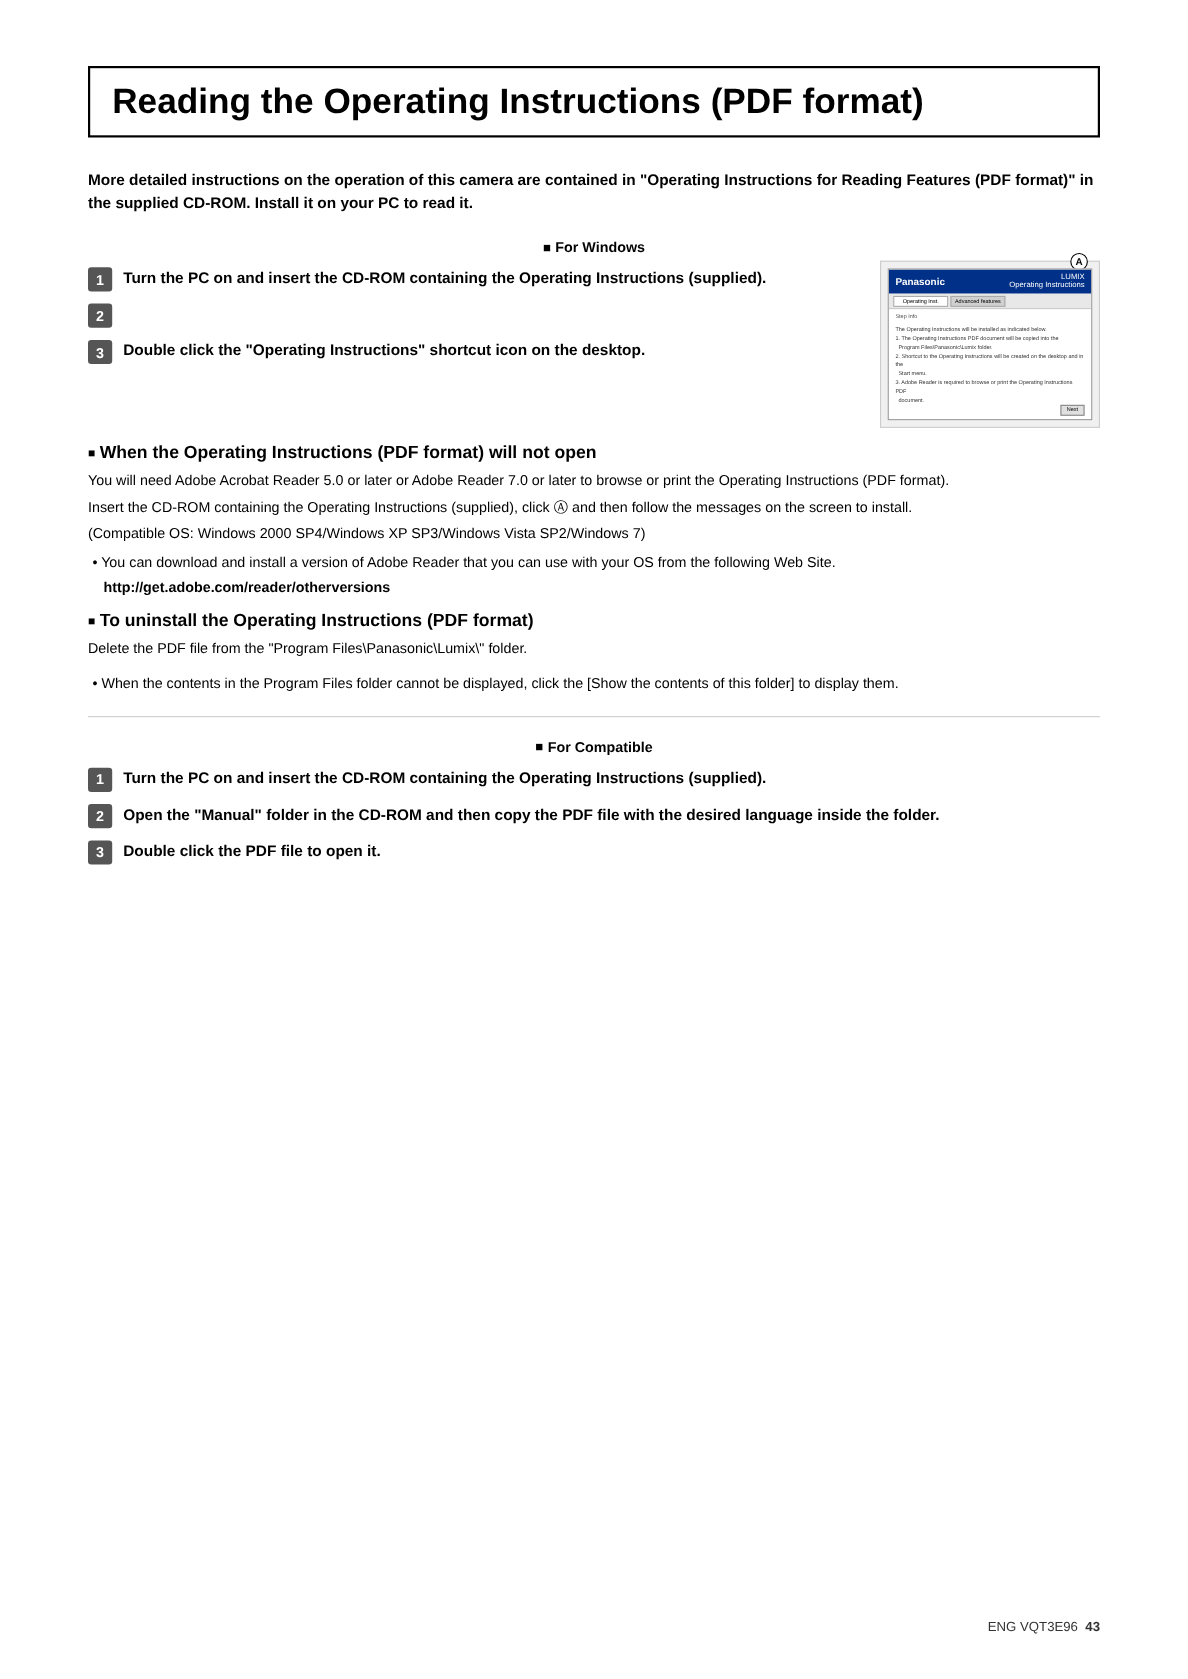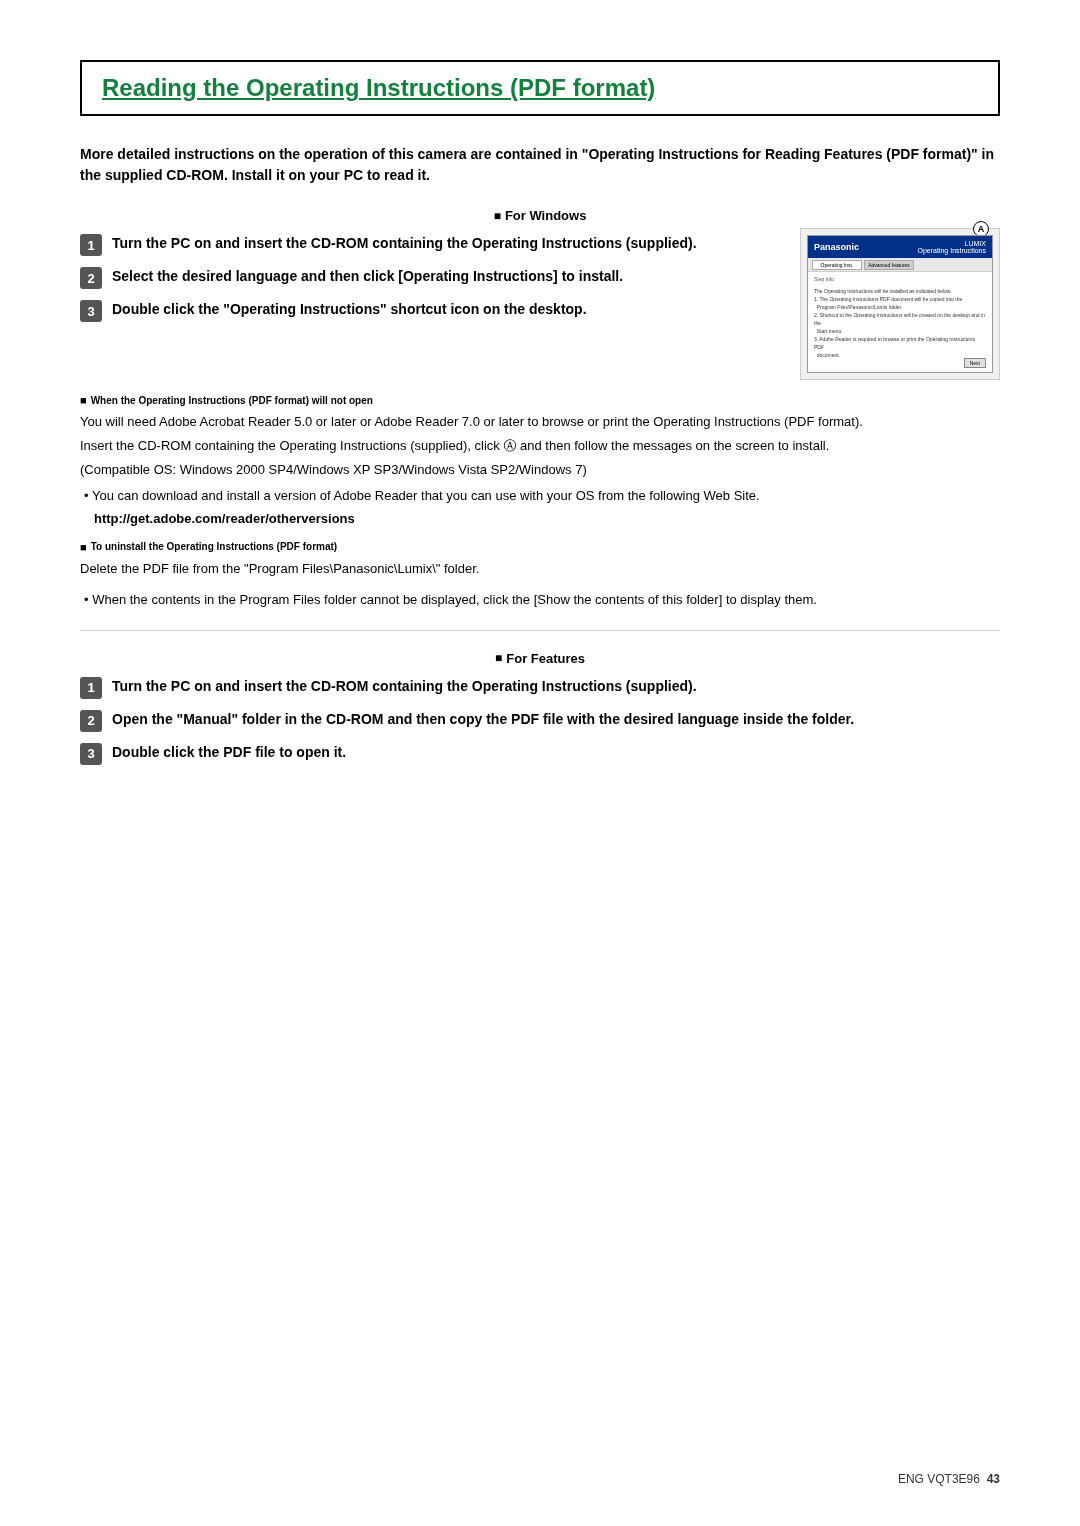"Reading the Operating Instructions (PDF" .page-title { color: #15803d -> #000000; font-size: 24px -> 32px; text-decoration: underline -> none }
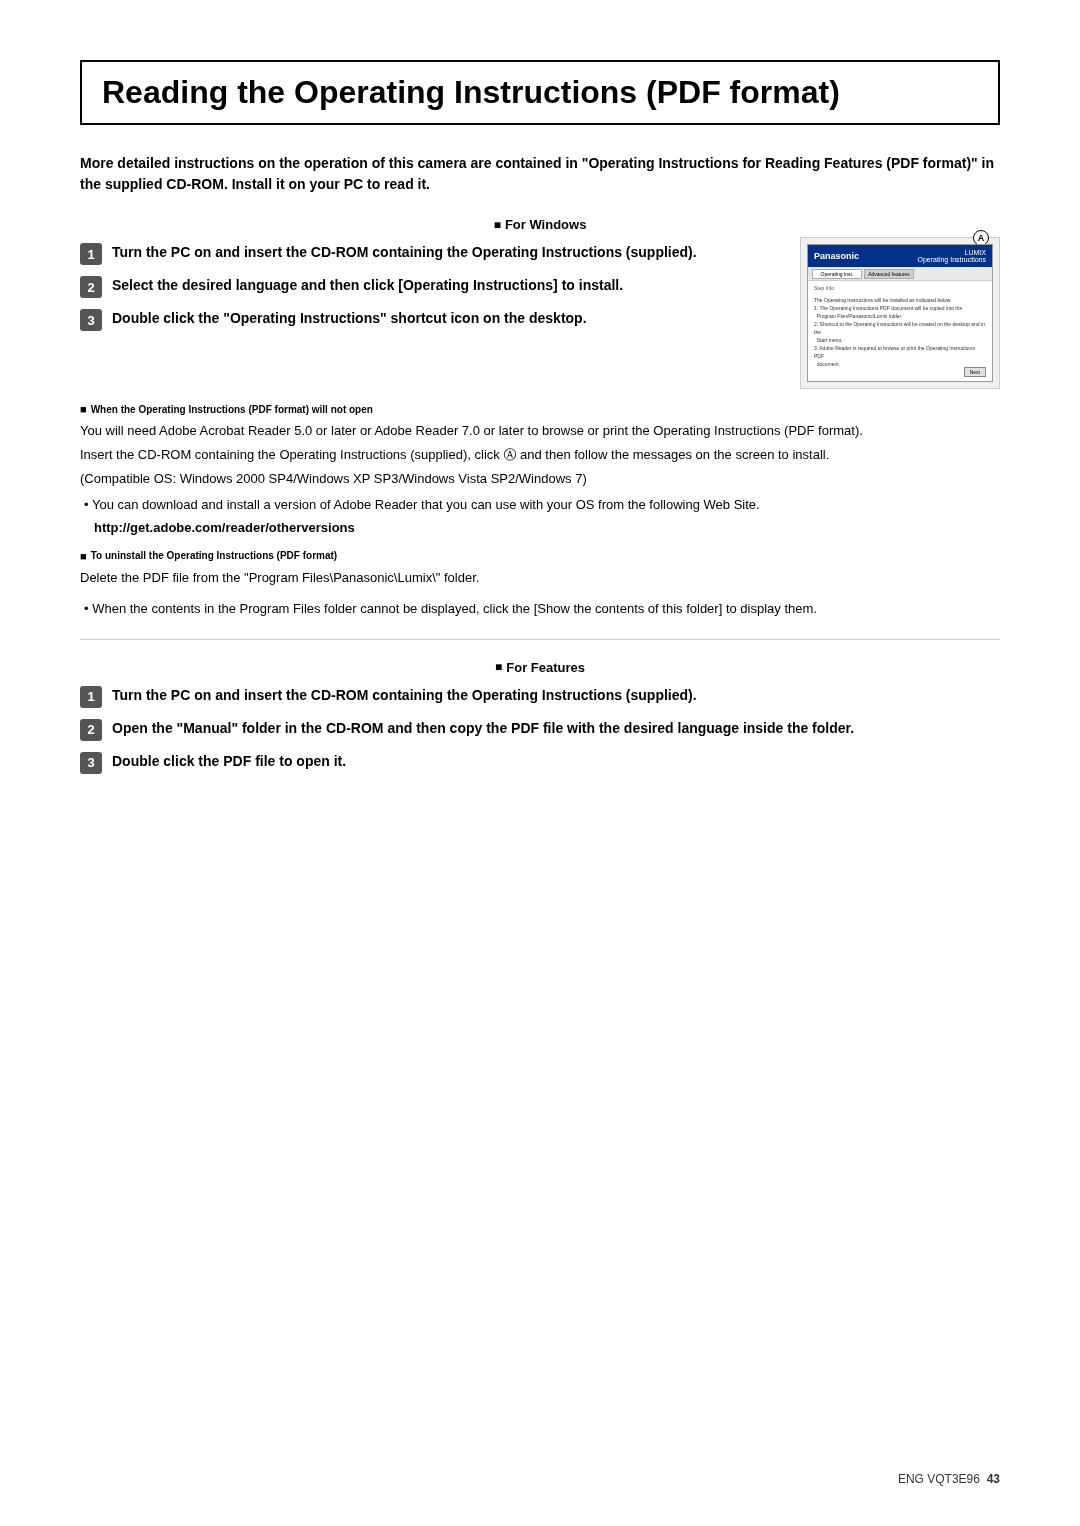"Select the desired language and" span.step-text { html: <span>Select the desired language and then click [Operating Instructions] to install.</span> -> none }
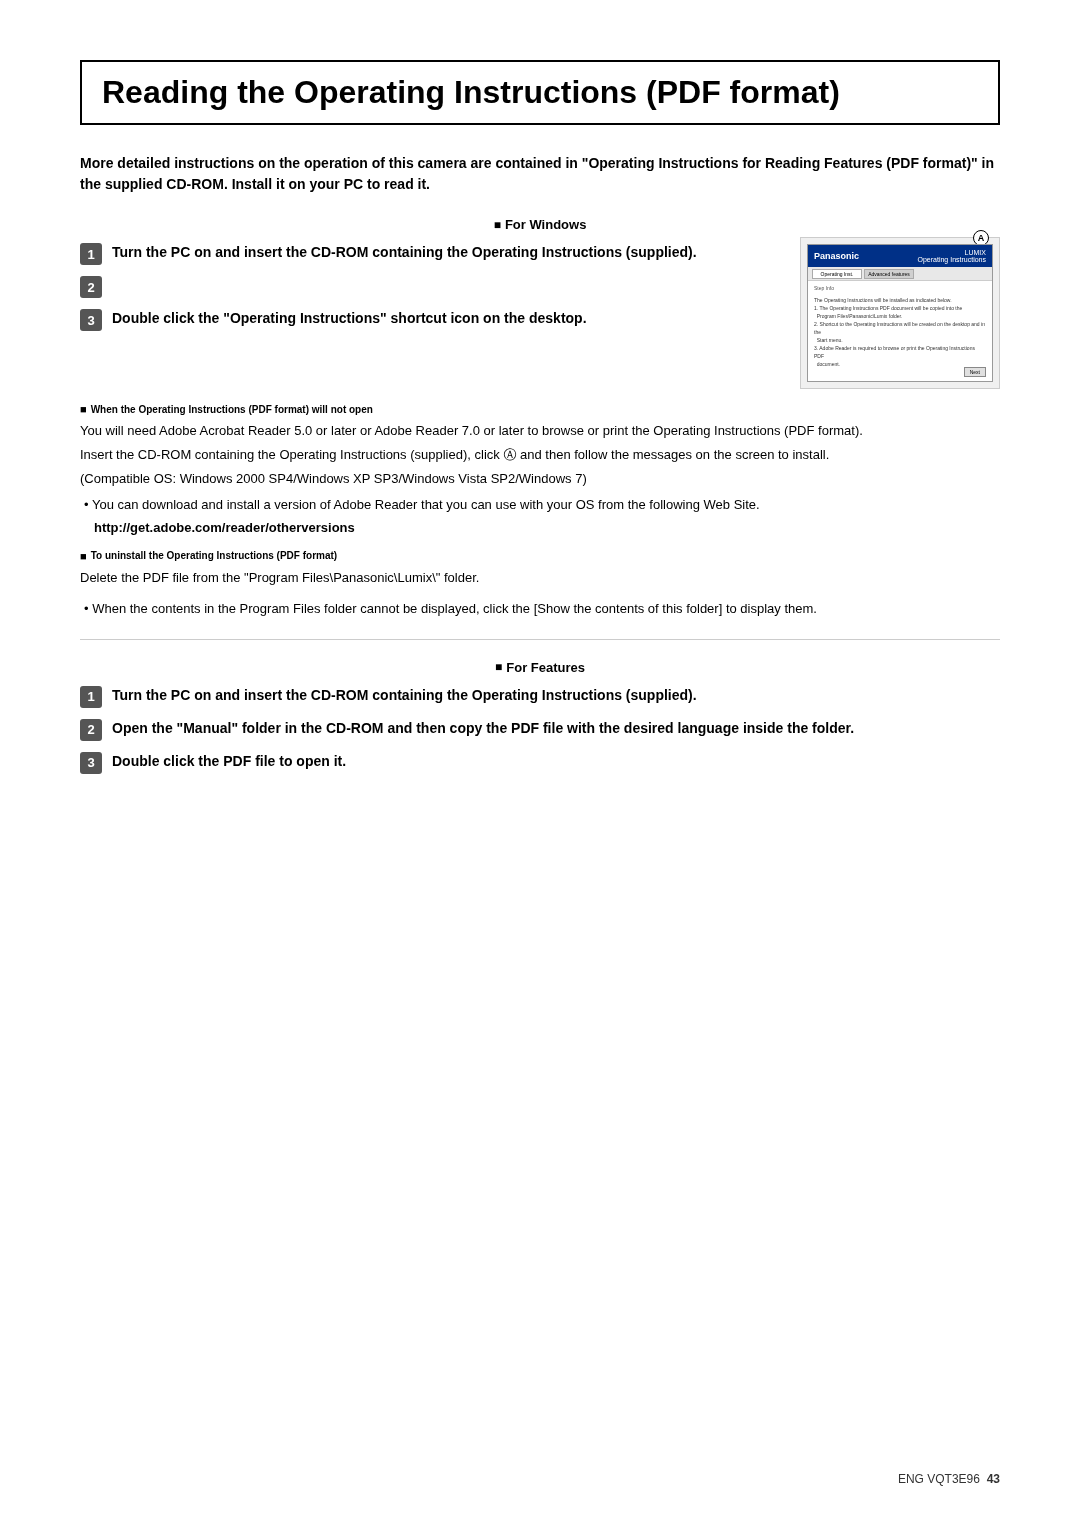"When the Operating Instructions (PDF" .subsection-header { font-size: 10px -> 16px }
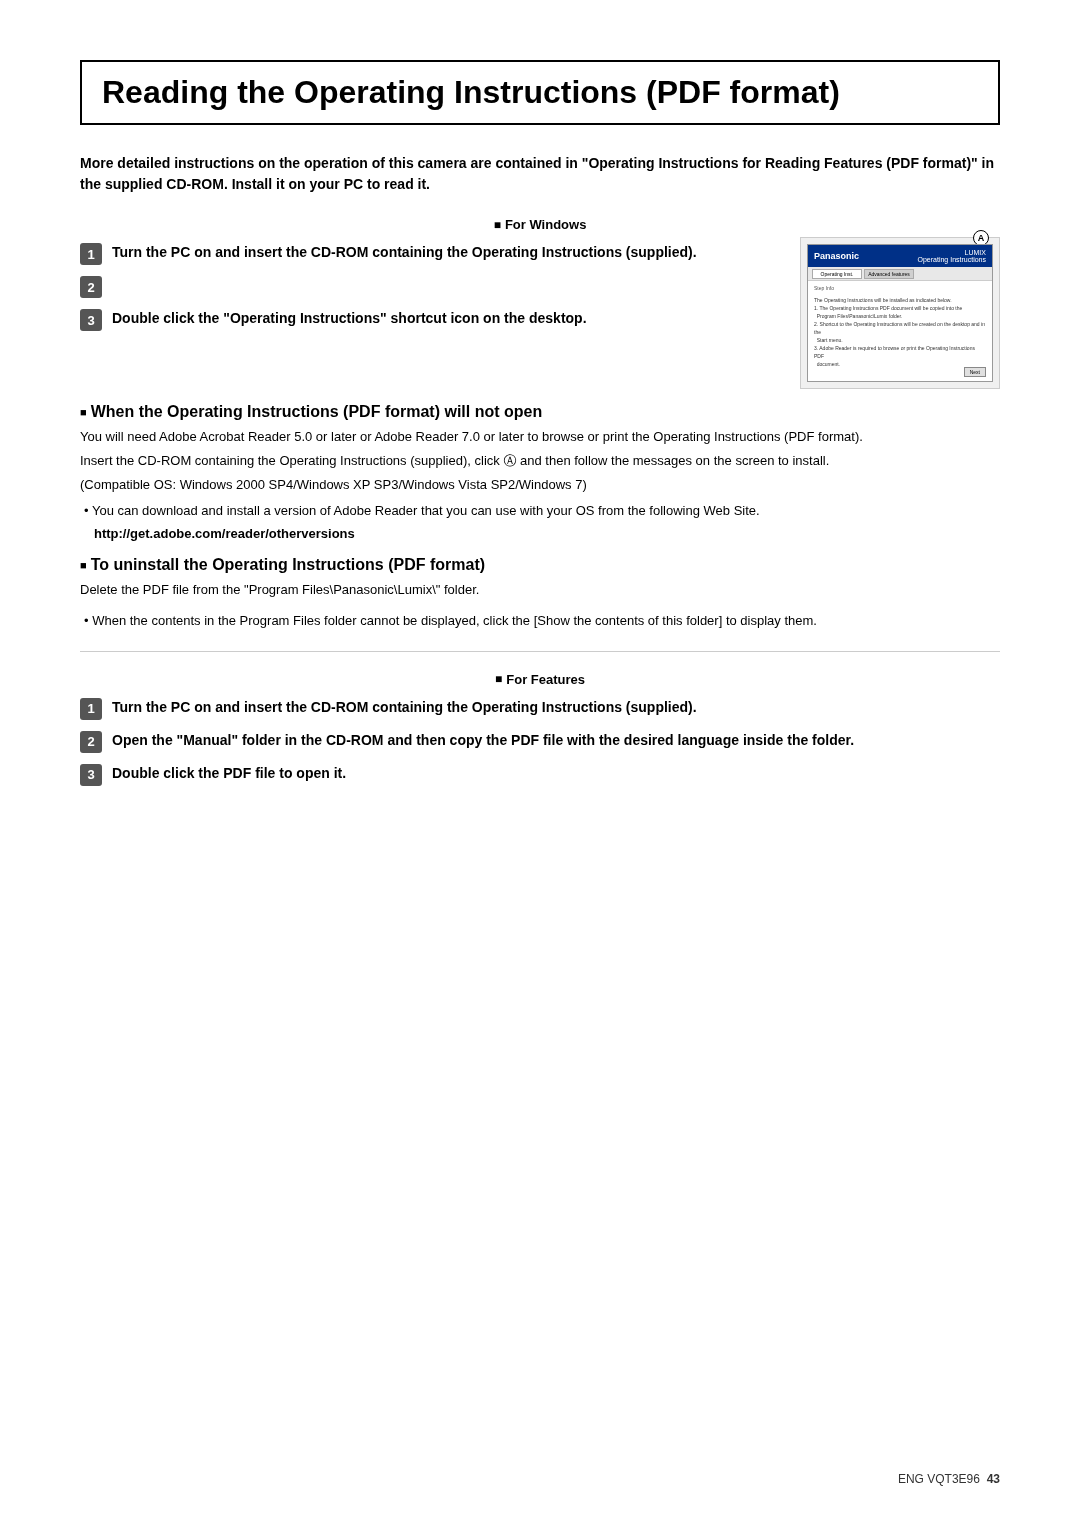"For Features" span { text: Features -> Compatible }
